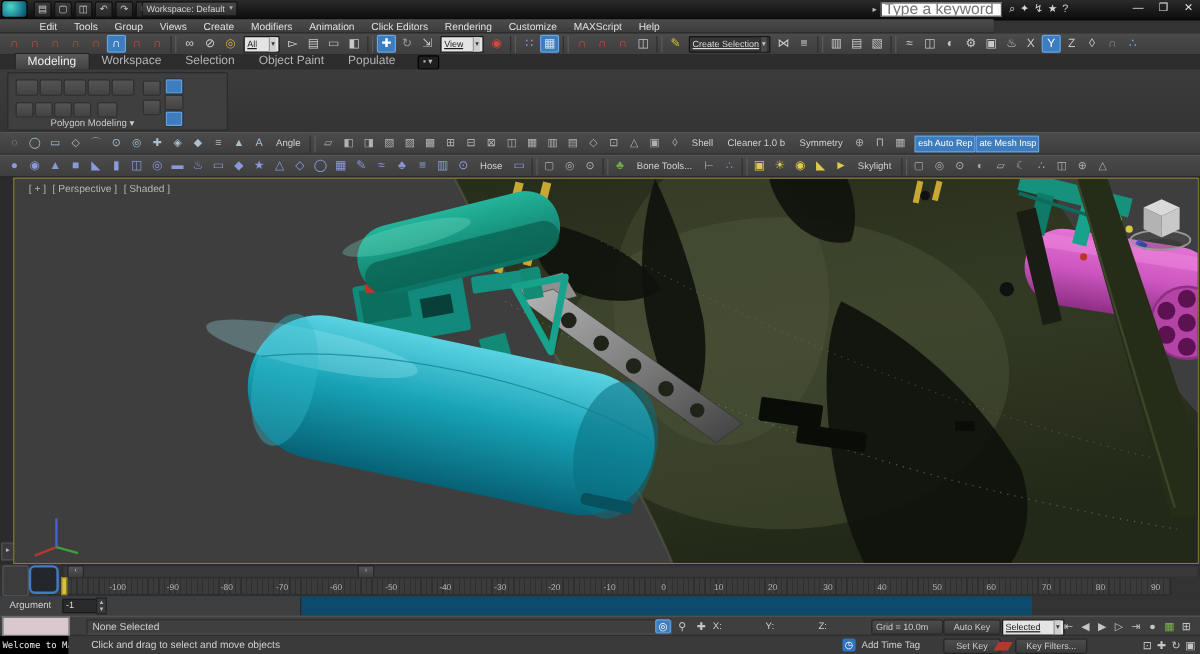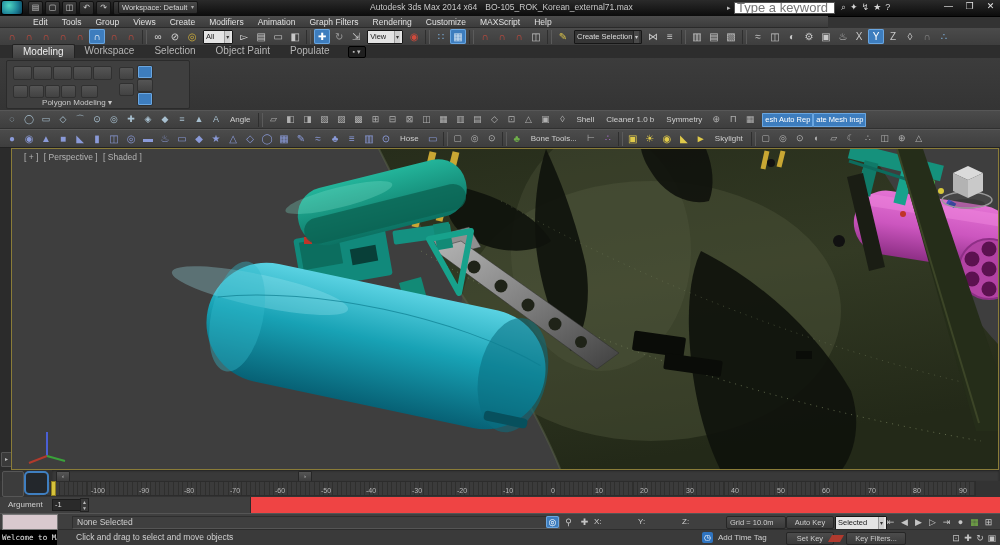"Autodesk 3ds Max 2014 x64" div { html: <div> <span>Autodesk 3ds Max 2014 x64</span><b>BO-105_ROK_Korean_external71.max</b> </div> -> none }
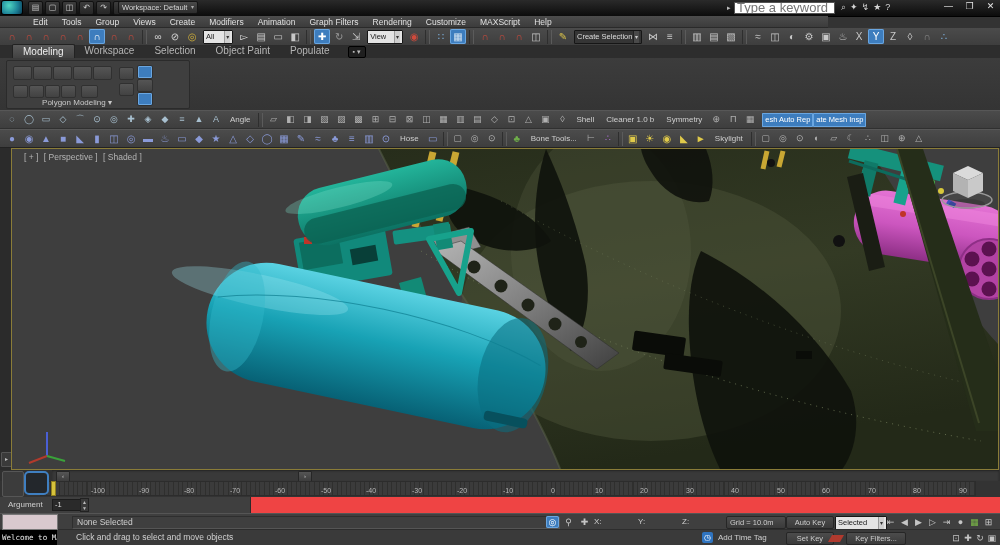"Graph Filters" span { text: Graph Filters -> Click Editors }
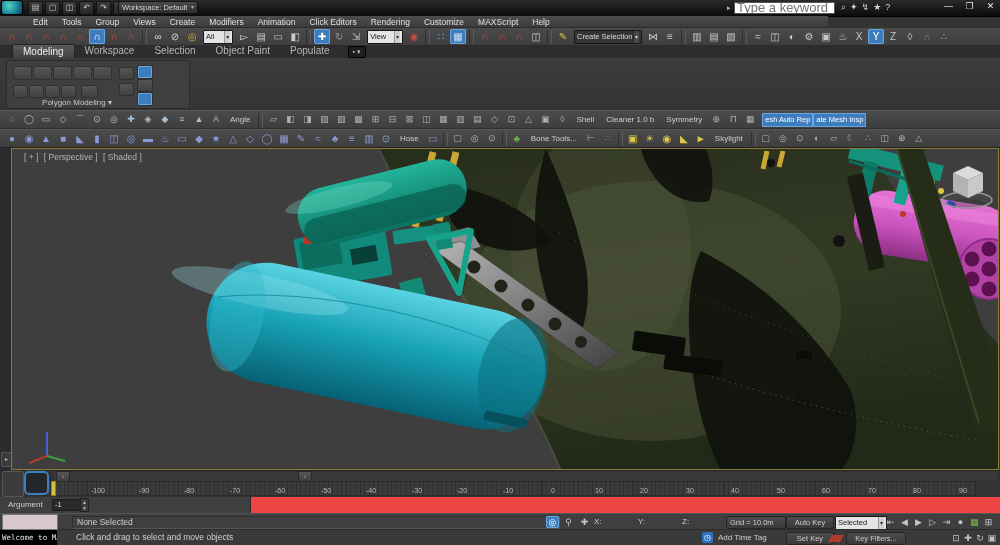"All" .combo .cw { text-decoration: none -> underline }
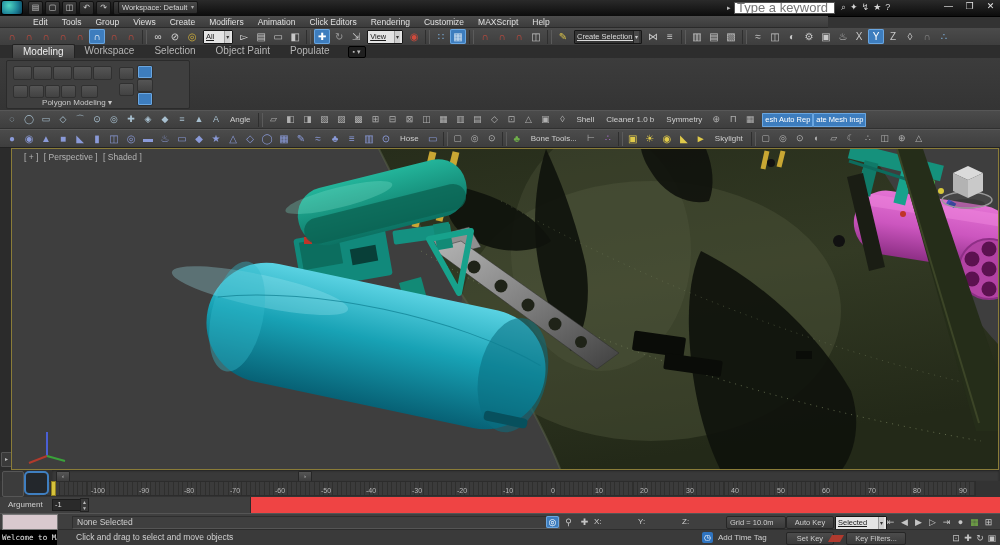"Argument" #argrow { background: #ef4444 -> #0c4a6e; width: 1000px -> 860px }
